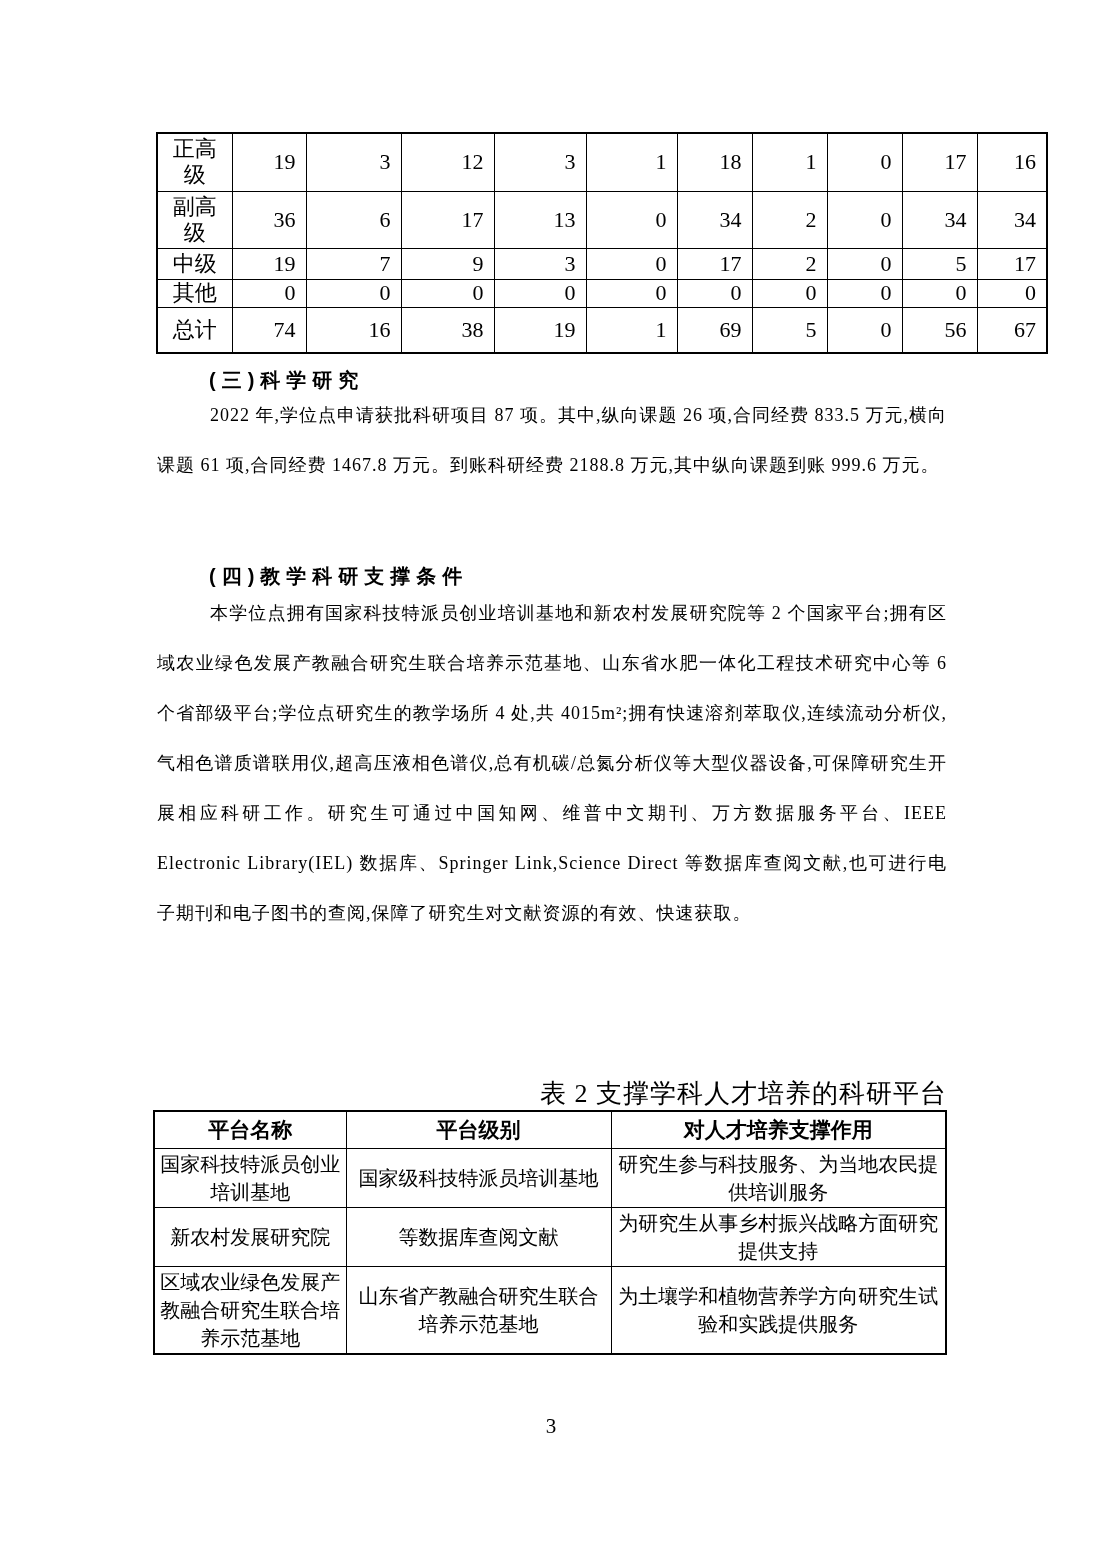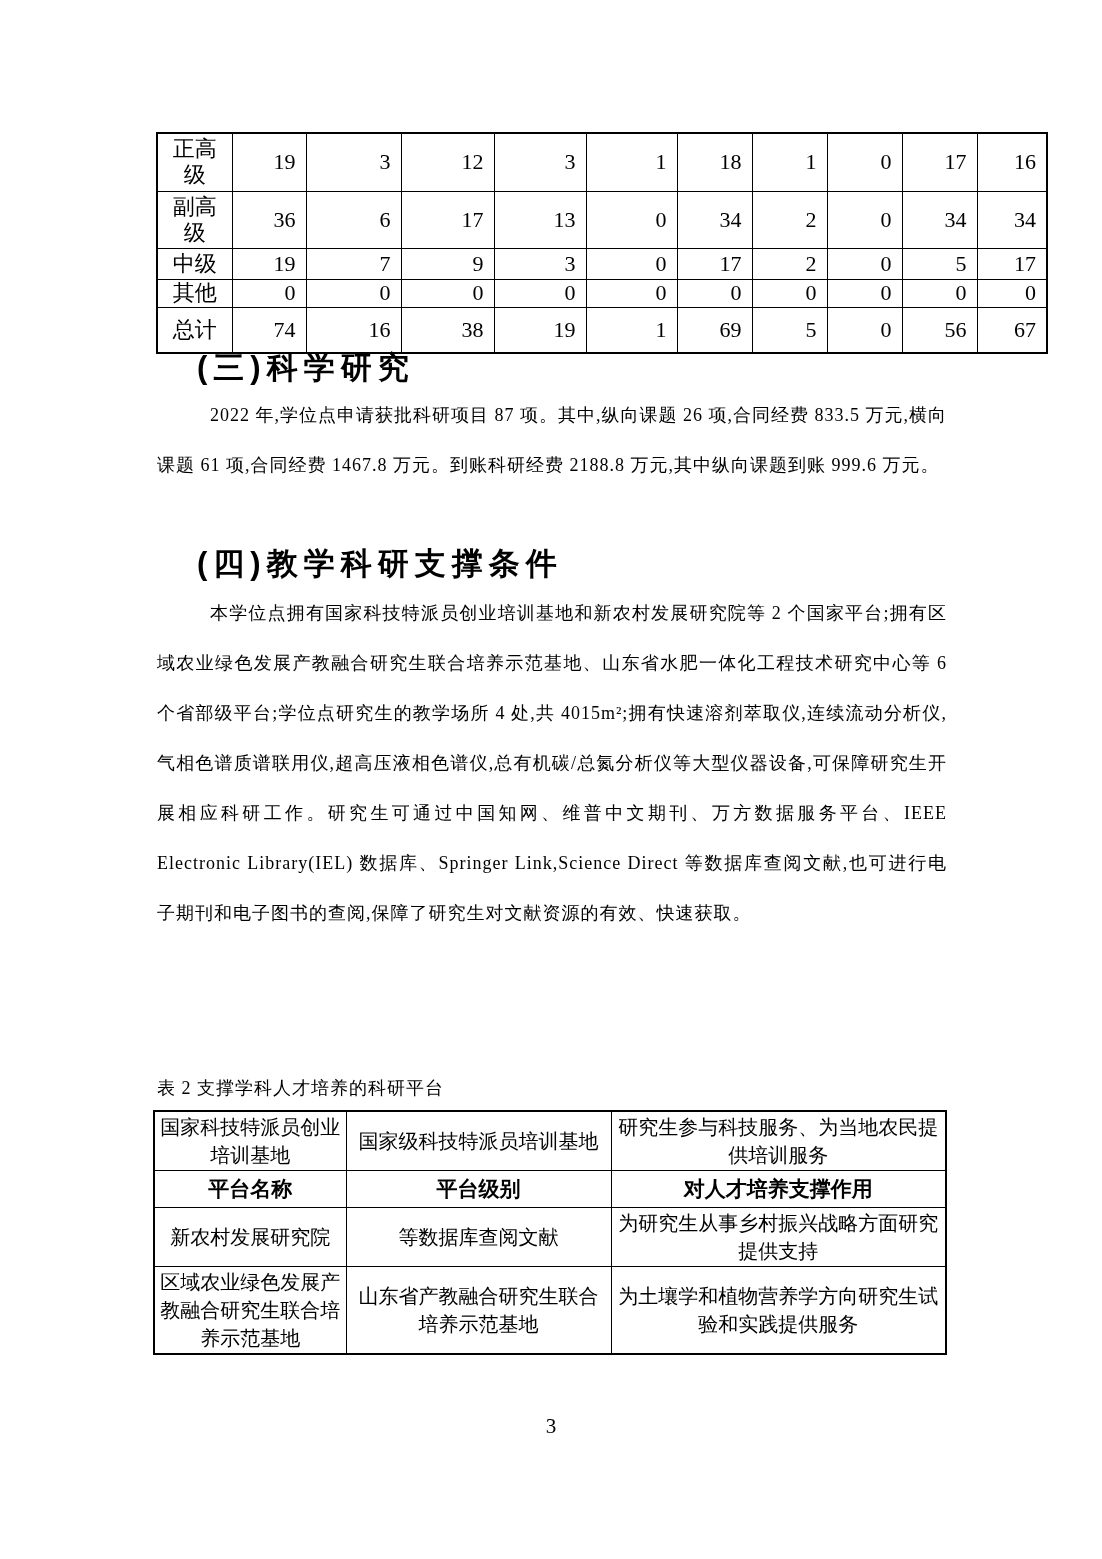"(三)科学研究" .h { font-size: 31px -> 20px; margin: 4px -> 16px }
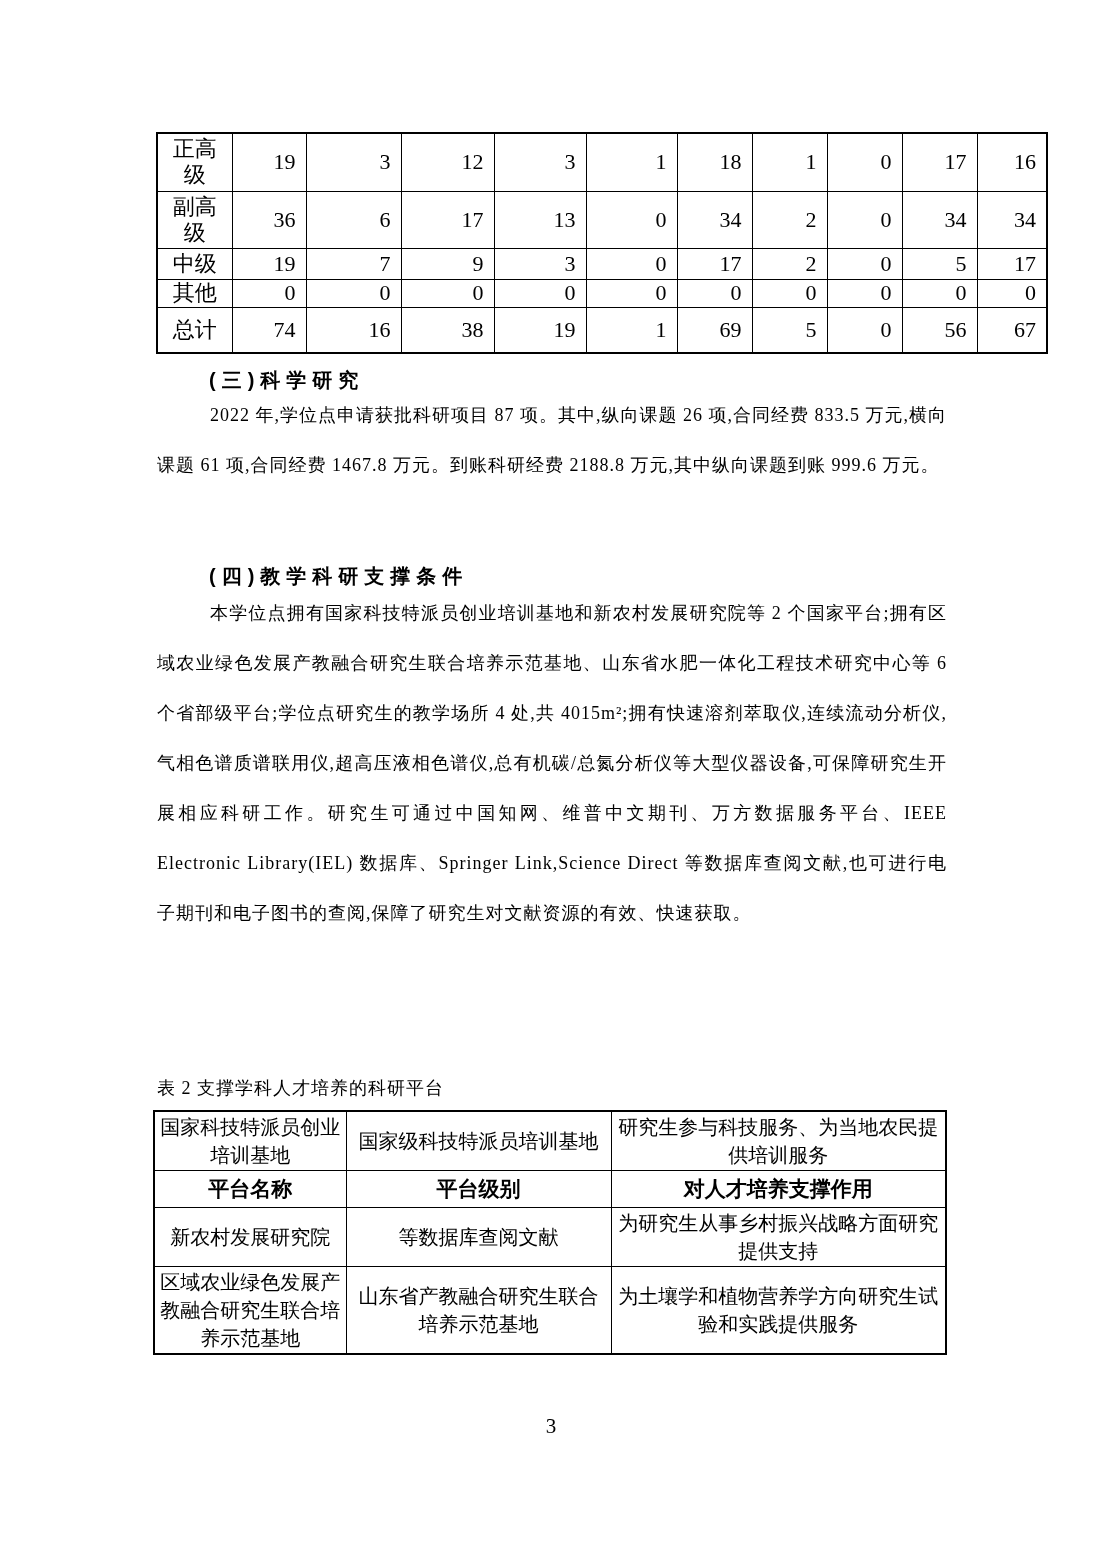"表 2 支撑学科人才培养的科研平台" .caption { font-size: 18px -> 26px; text-align: left -> right }
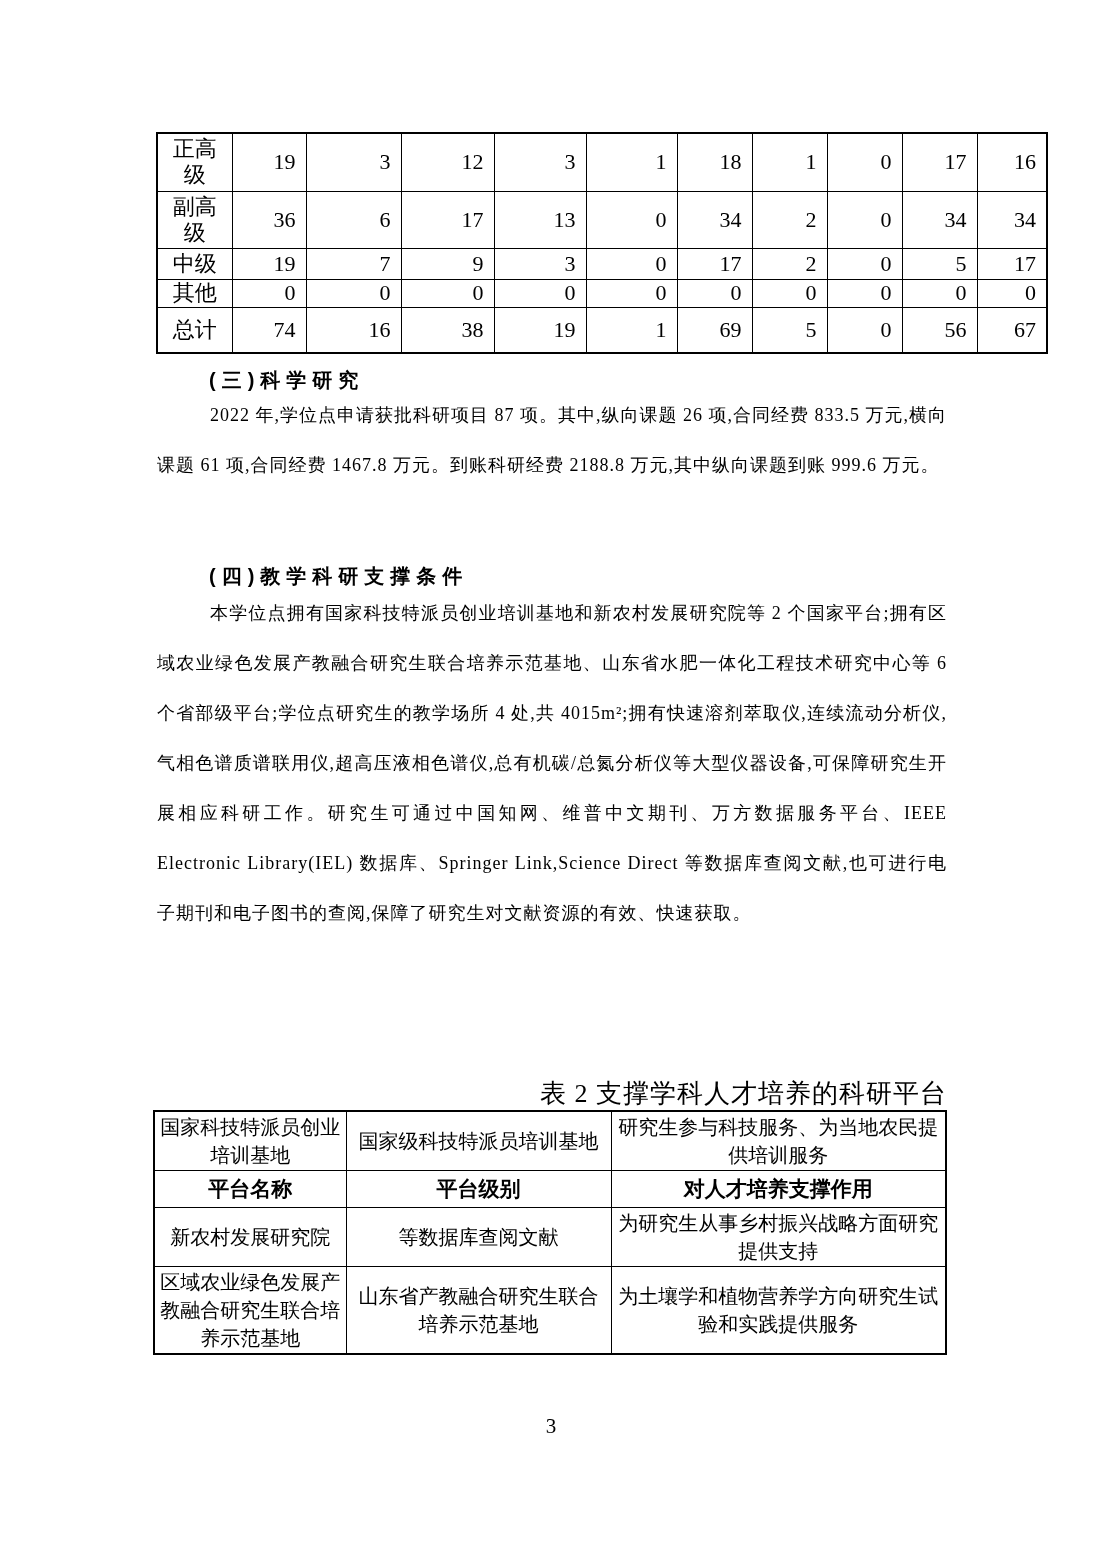"国家科技特派员创业培训基地" tr { order: before "平台名称" -> after "平台名称" }
